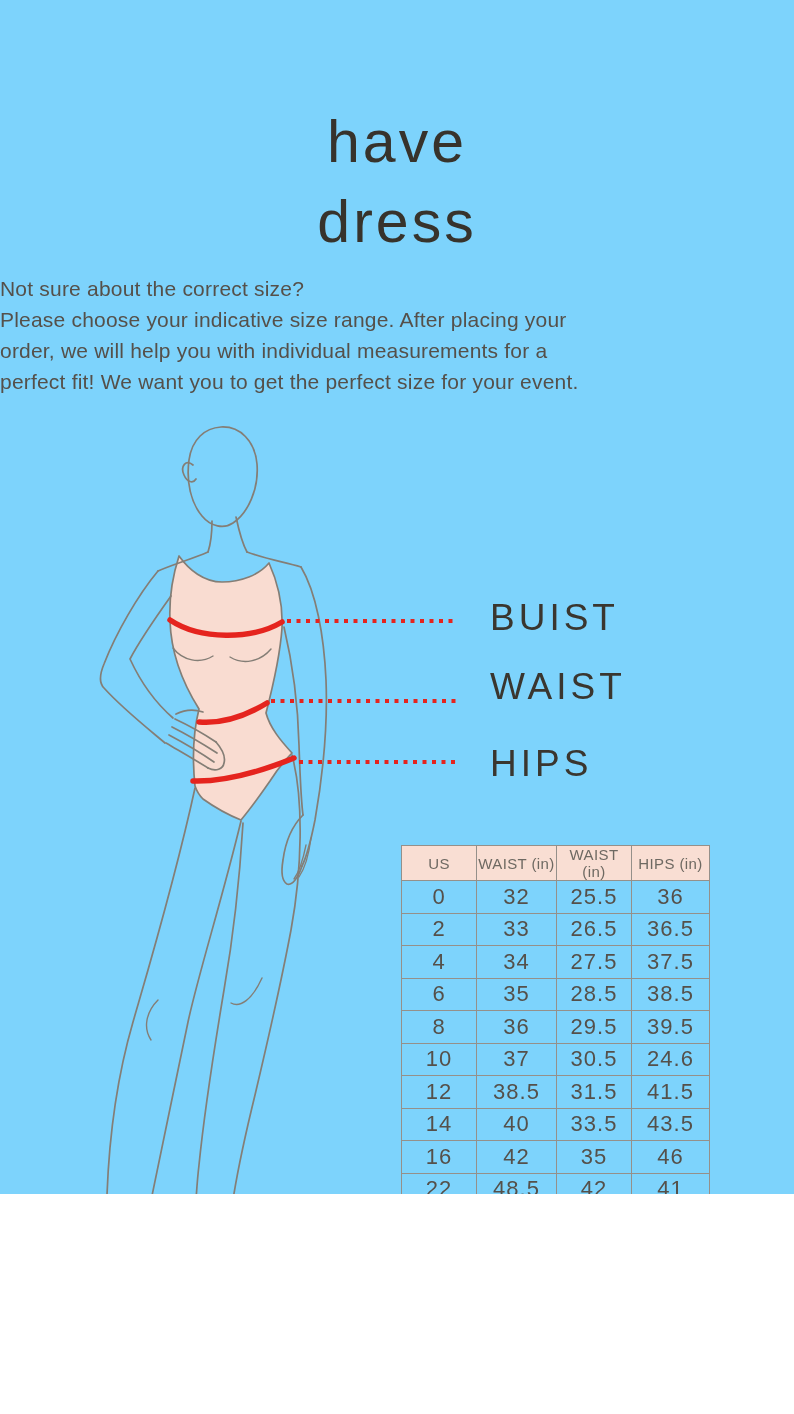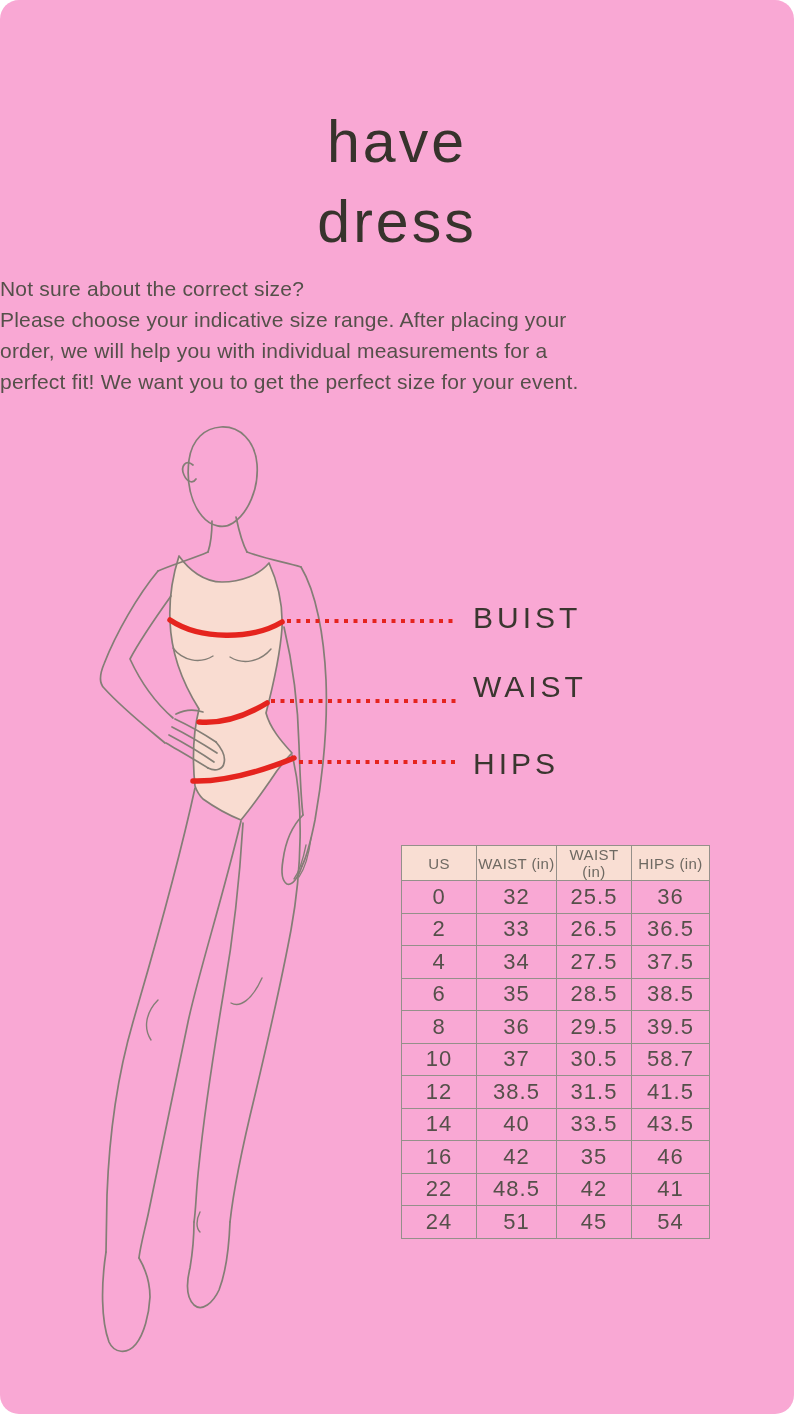"have" .page { background: #f9a8d4 -> #7dd3fc; border-radius: 19px -> none; height: 1414px -> 1194px }
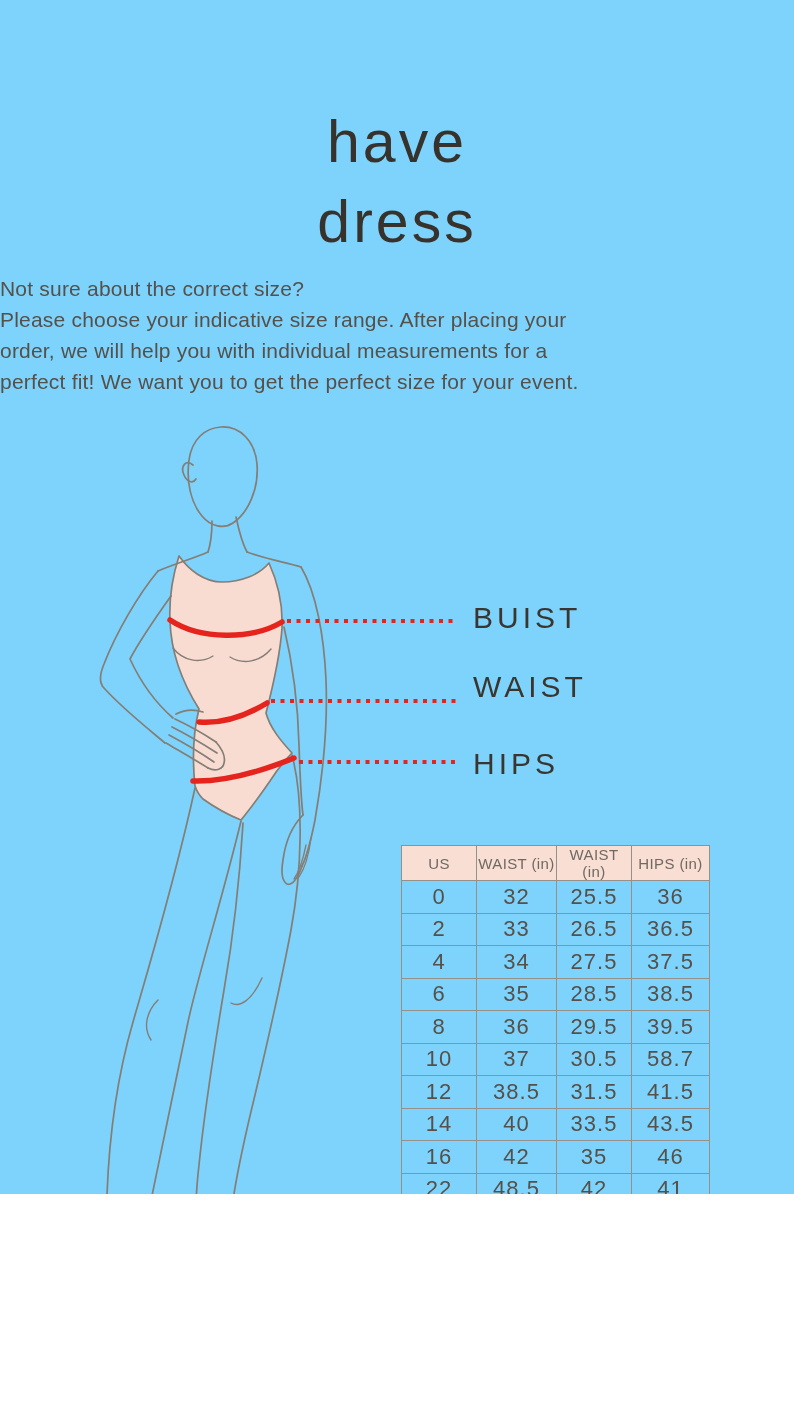"BUIST" .mlabel { font-size: 30px -> 37px; left: 473px -> 490px }
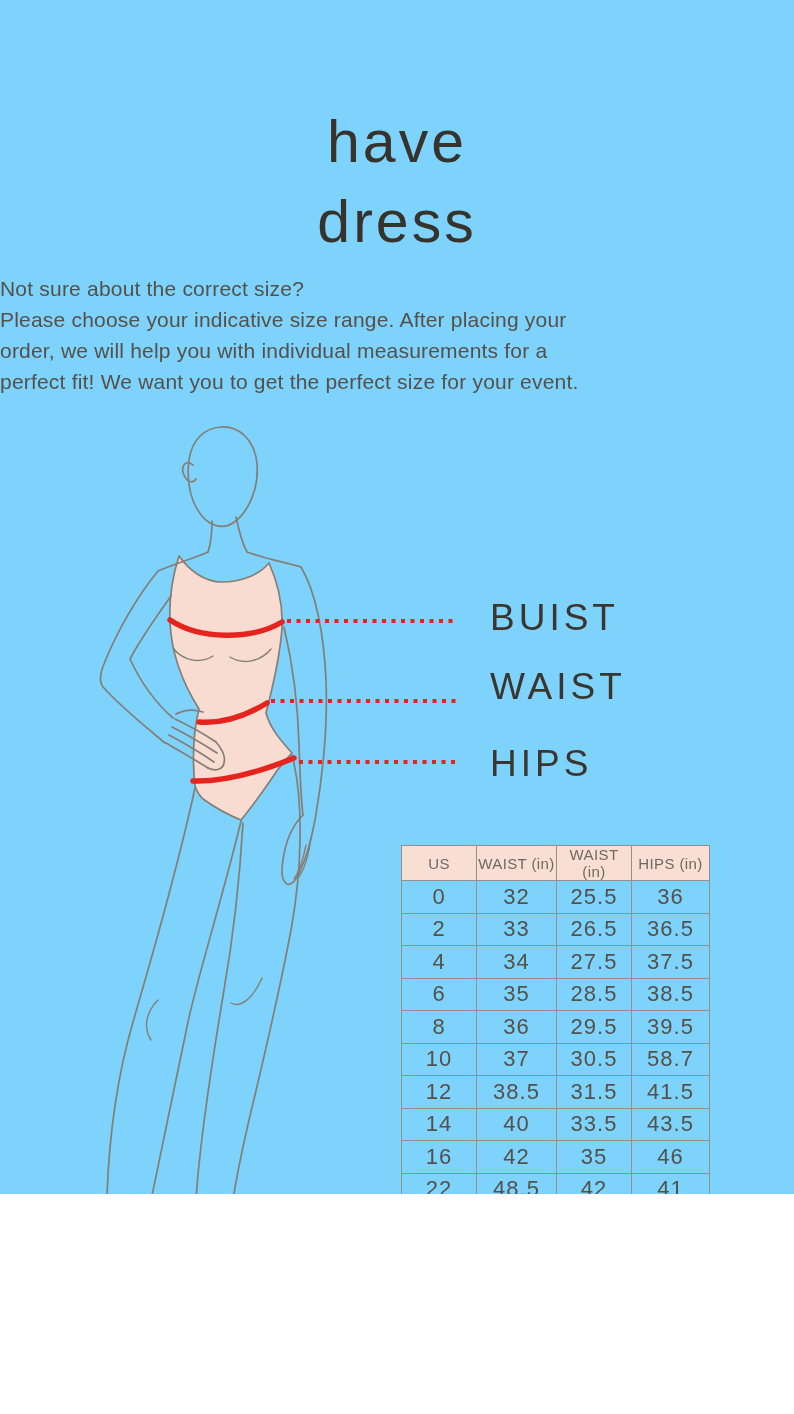"58.7" td { text: 58.7 -> 24.6 }
